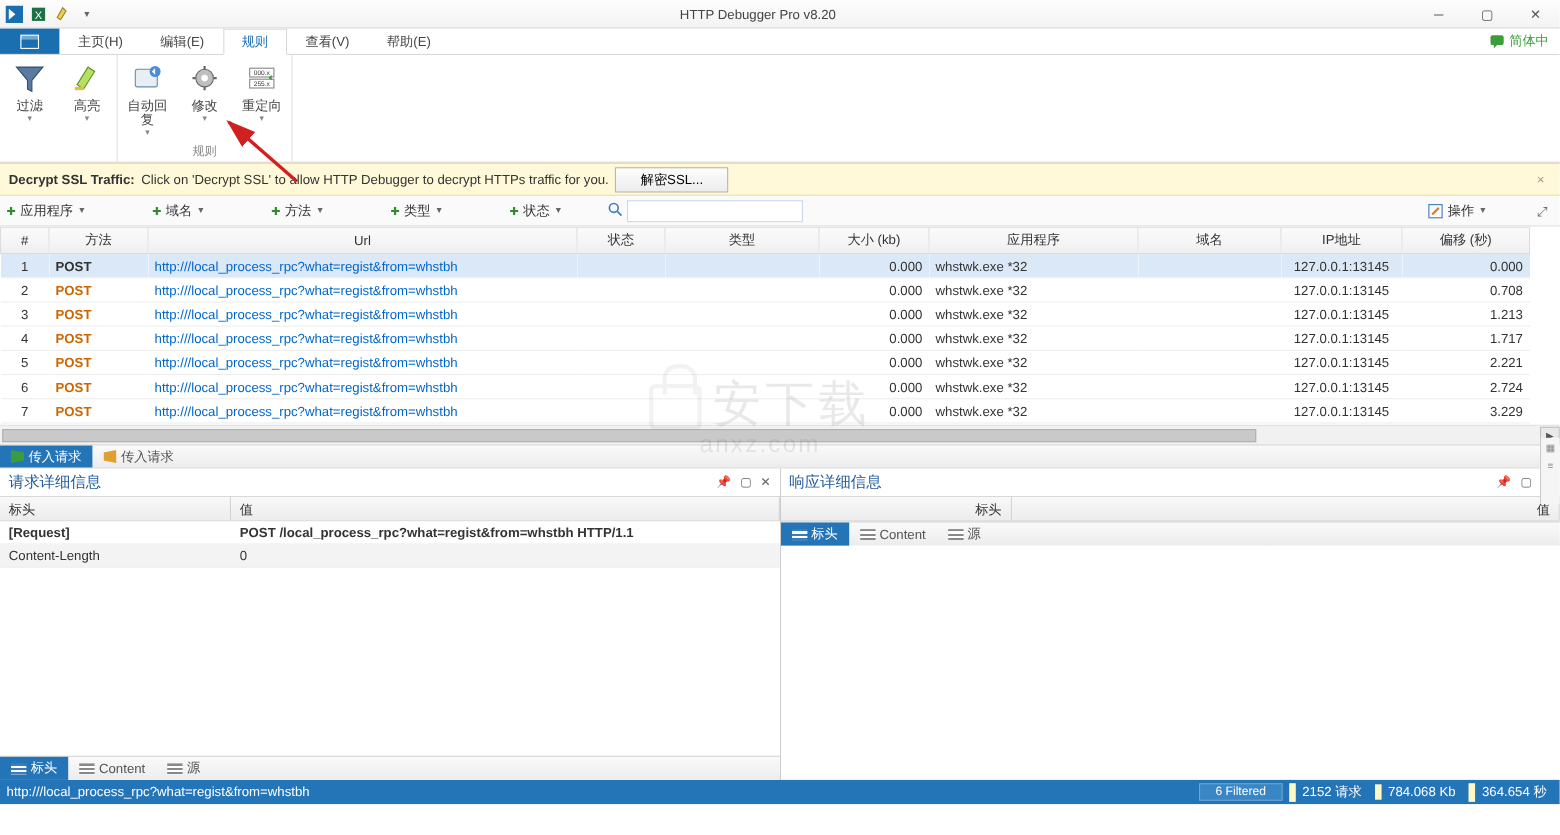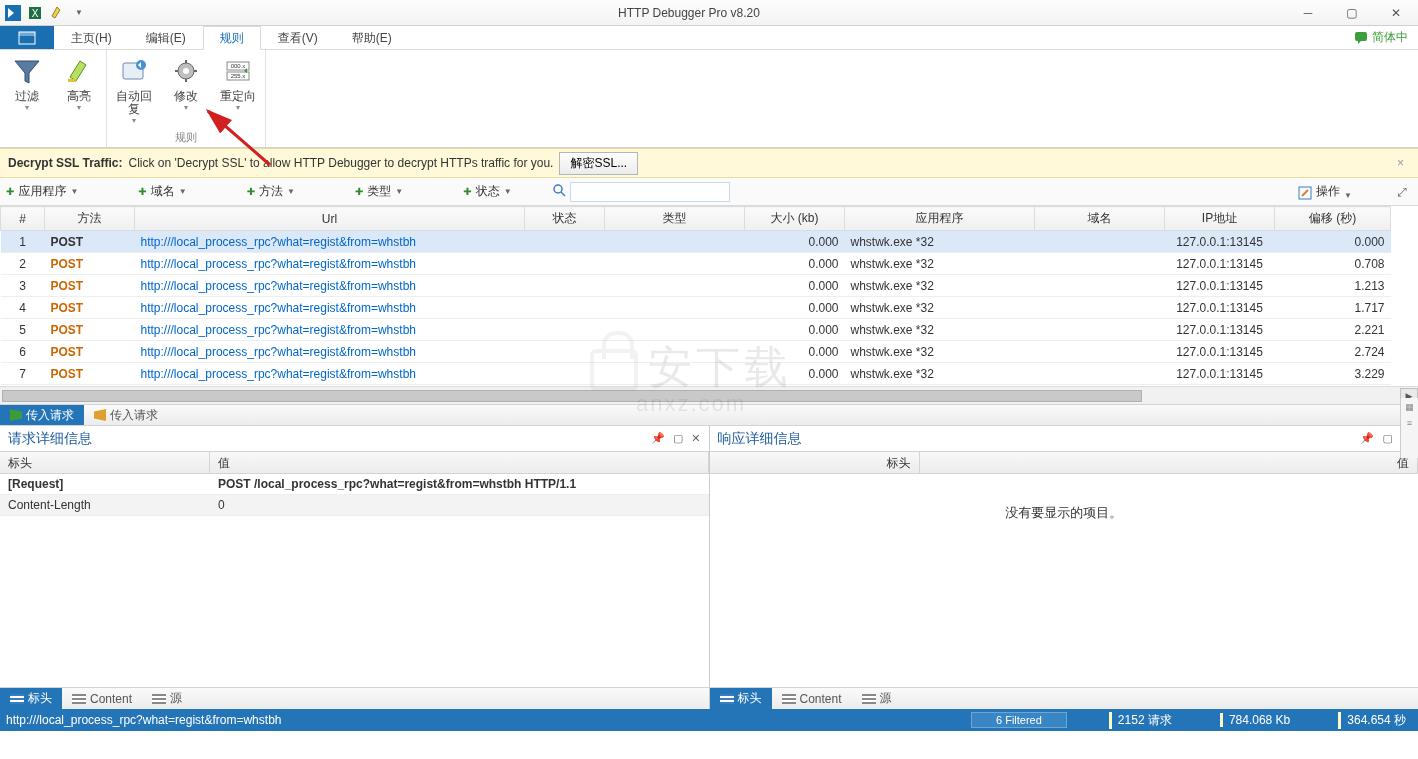"解密SSL..." .banner-btn { padding: 2px 10px -> 2px 22px }
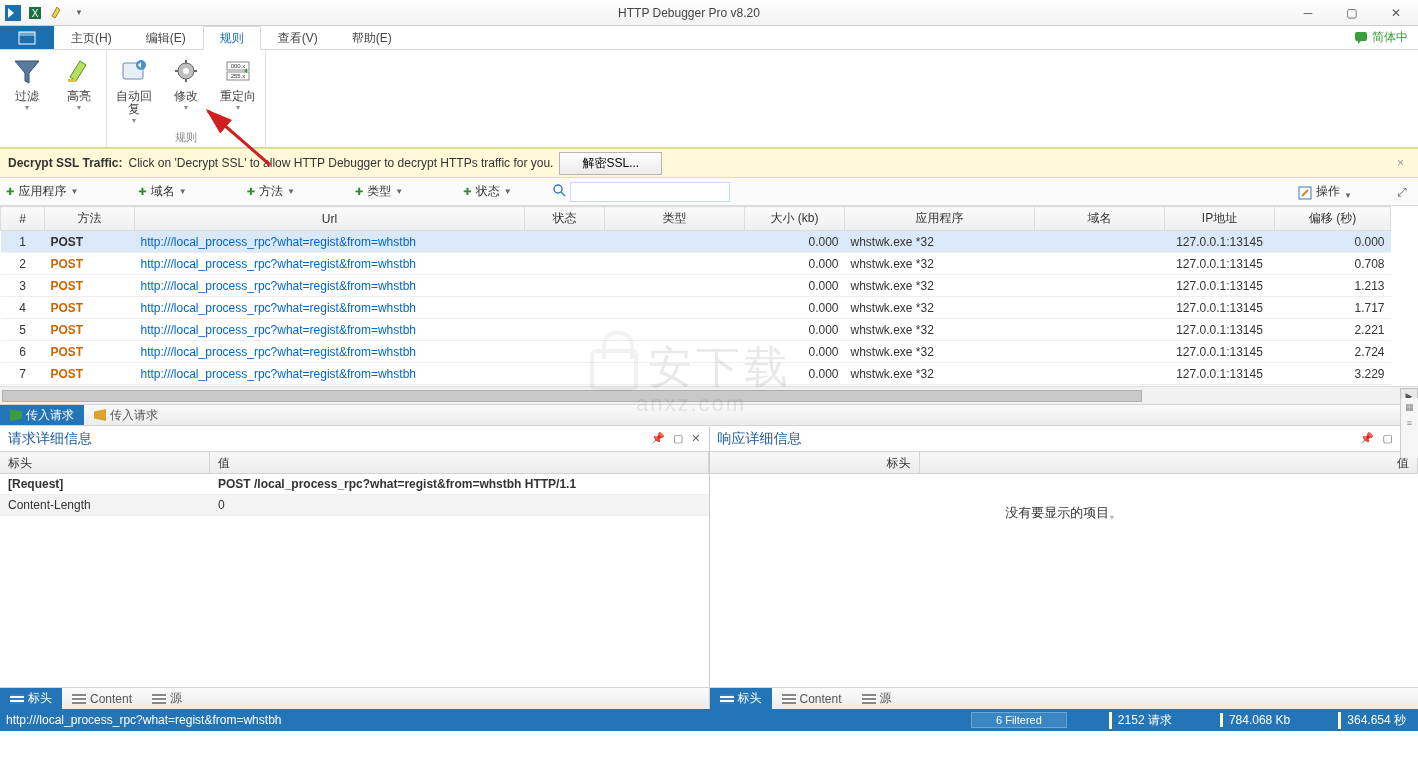"操作" .opbtn { align-items: flex-end -> center }
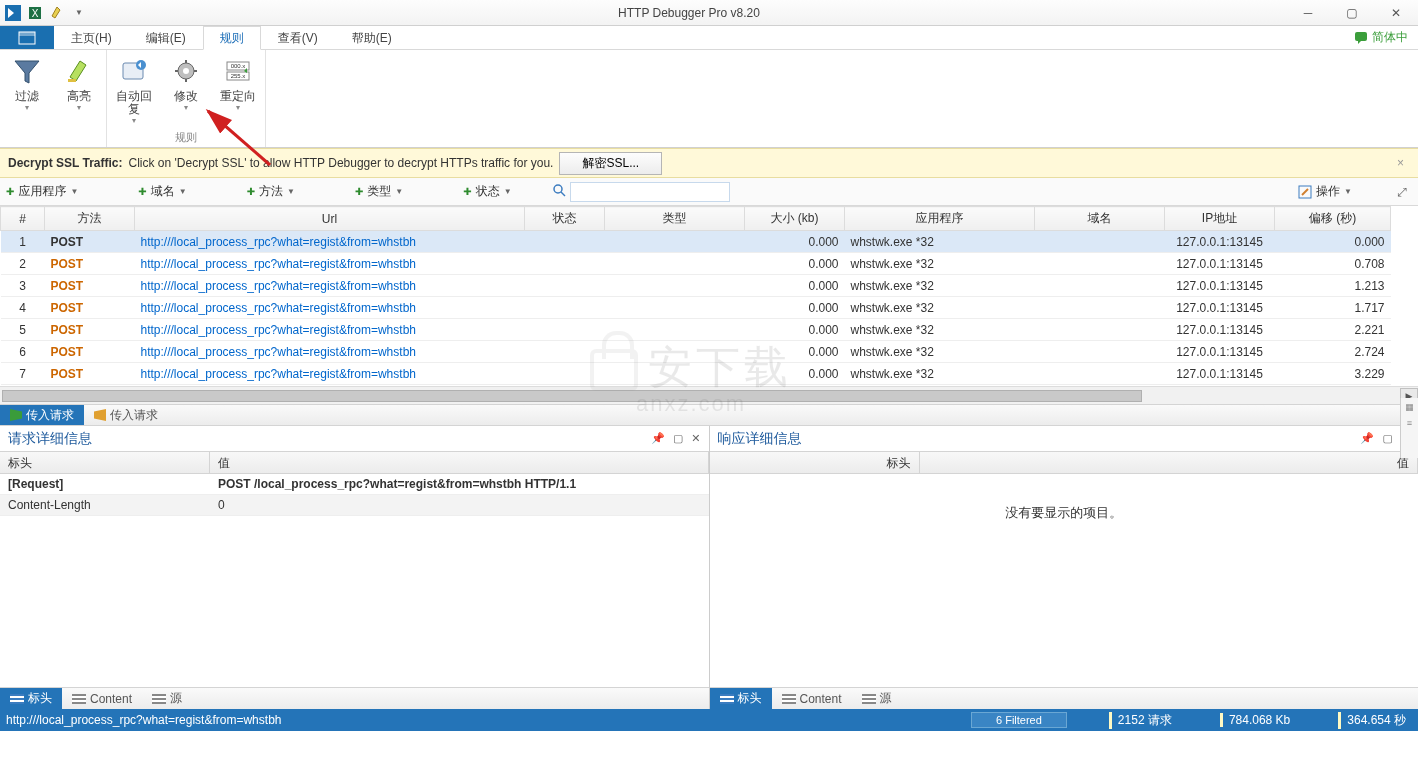"没有要显示的项目。" div.dempty { html: <div>没有要显示的项目。</div> -> none }
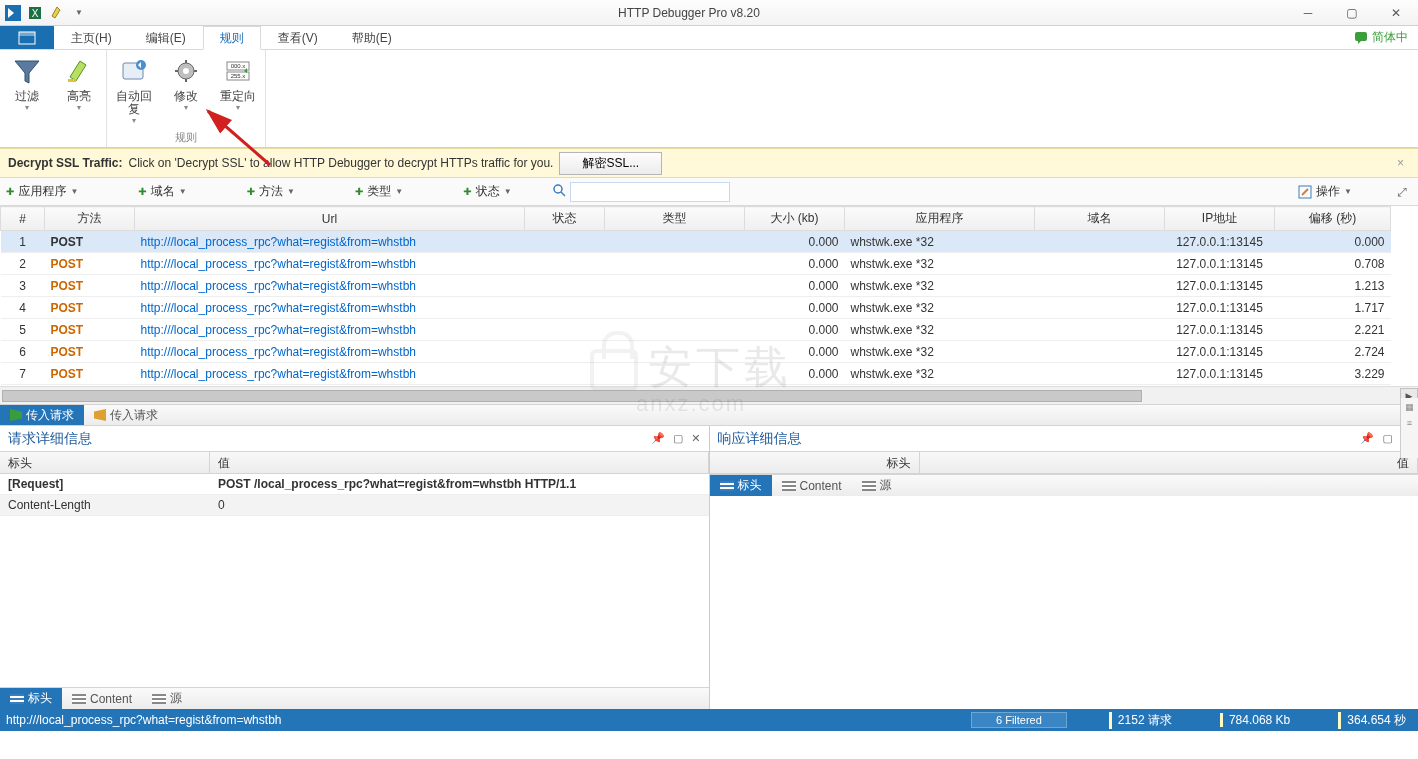"6 Filtered" .status-filter { padding: 1px 24px -> 1px 14px }
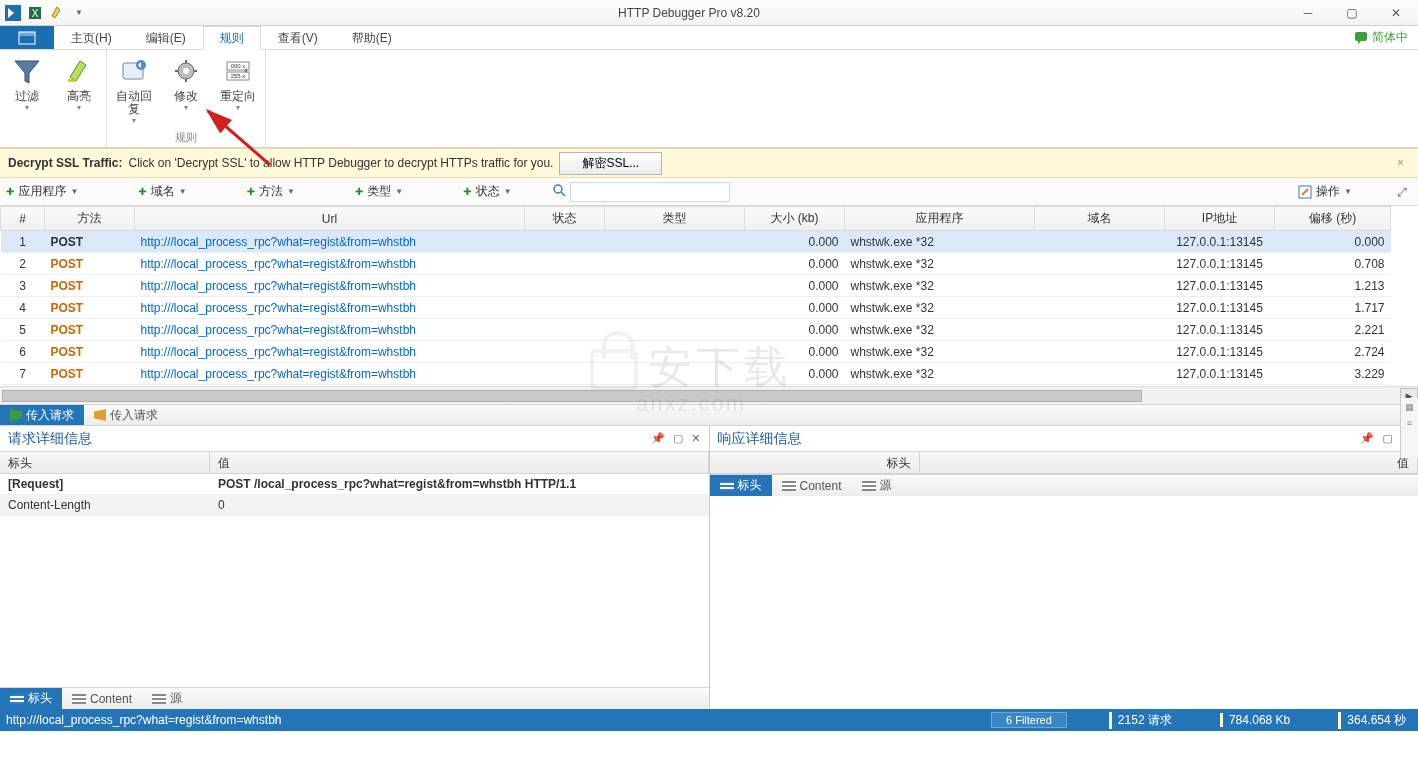"2152 请求" .status-chunk { border-left: 3px solid #fef9c3 -> 6px solid #fef9c3; margin-left: 36px -> none }
